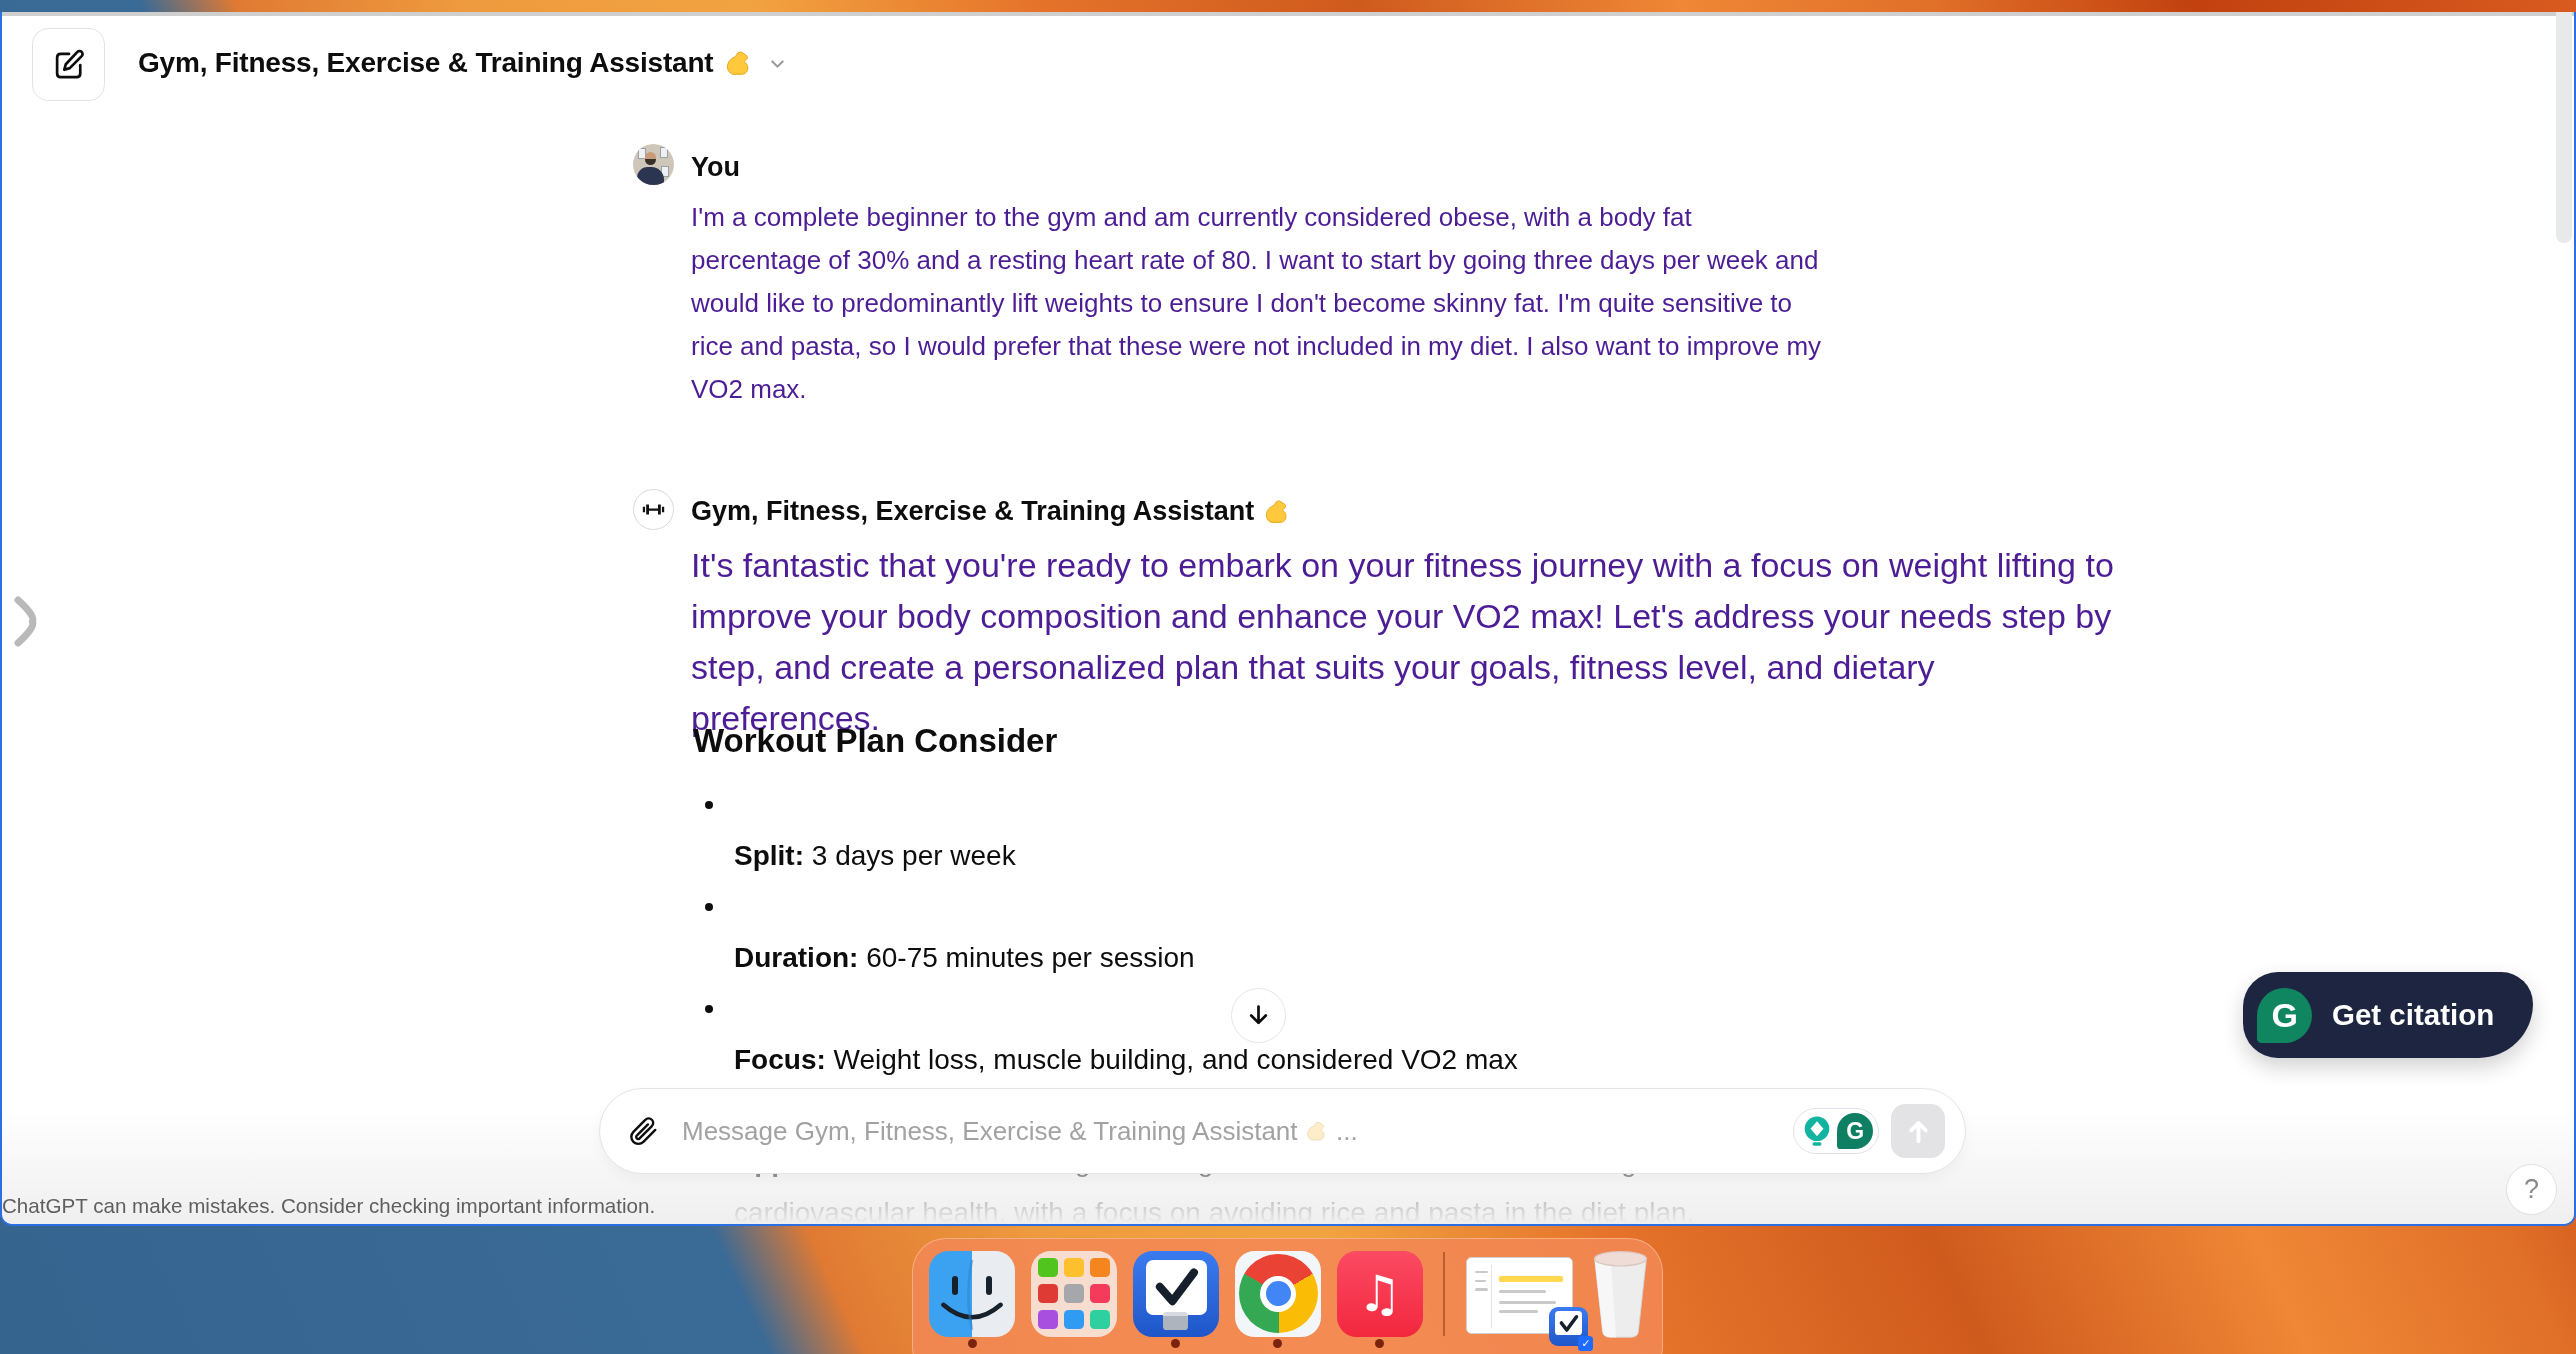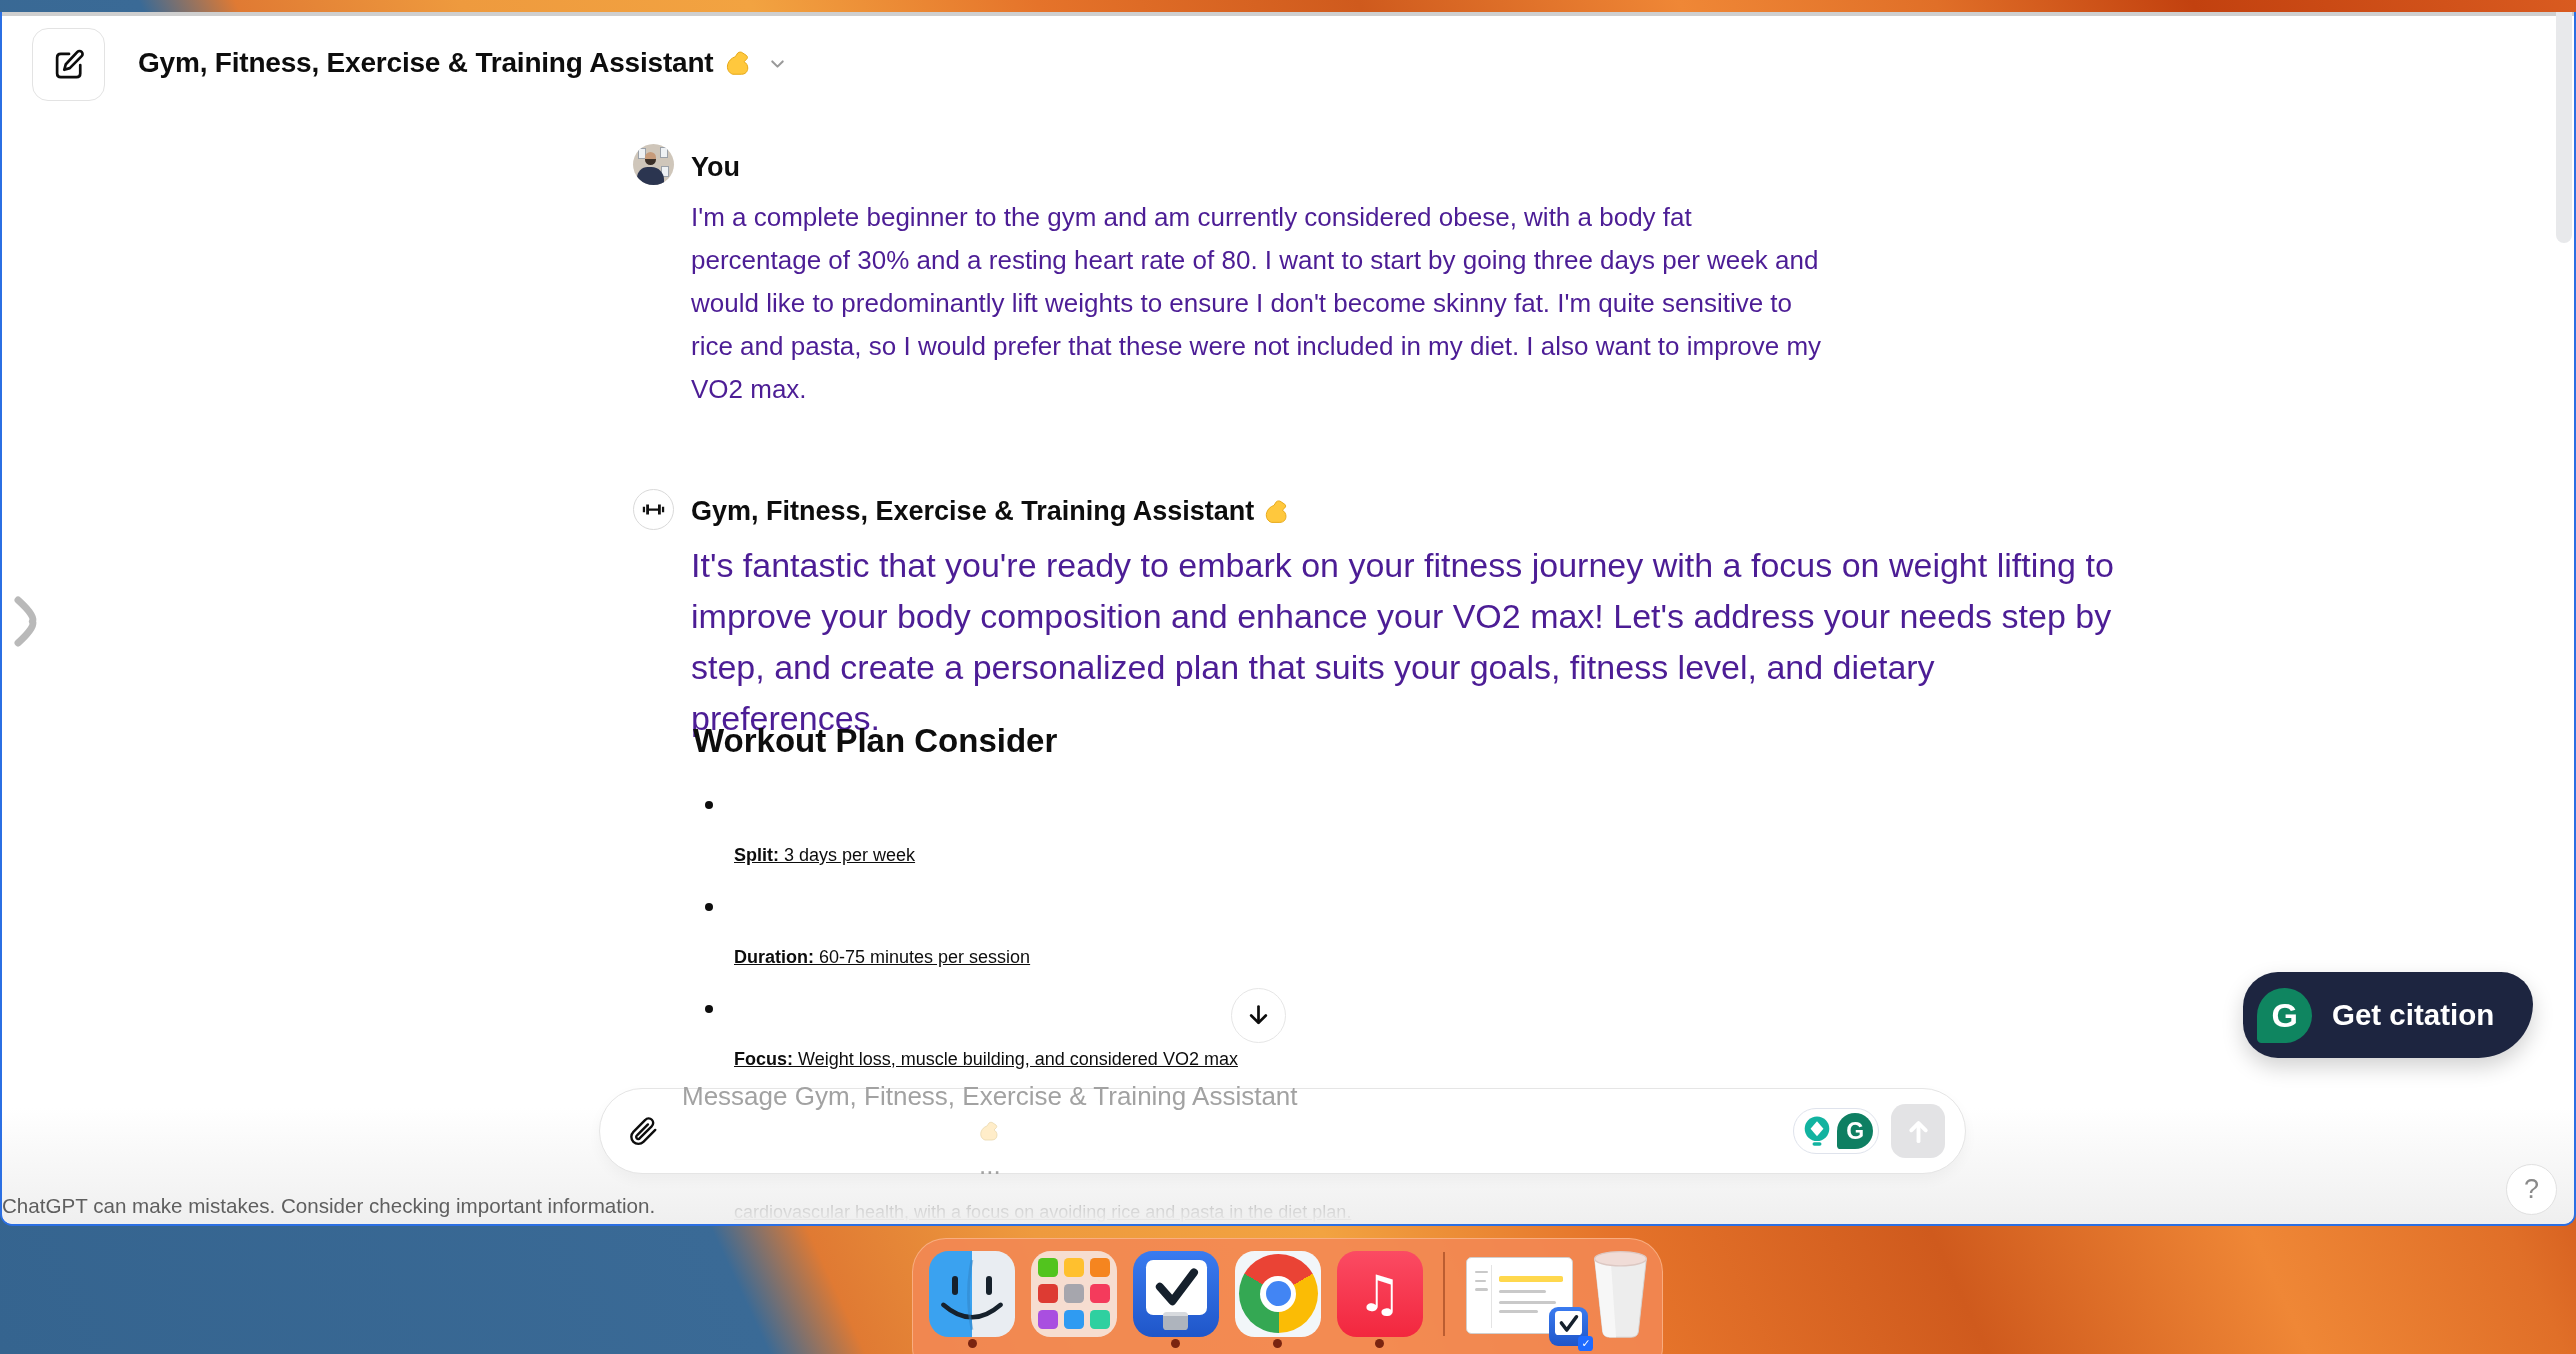"Split: 3 days per week" .bullets li { font-size: 18px -> 28px; text-decoration: underline -> none }
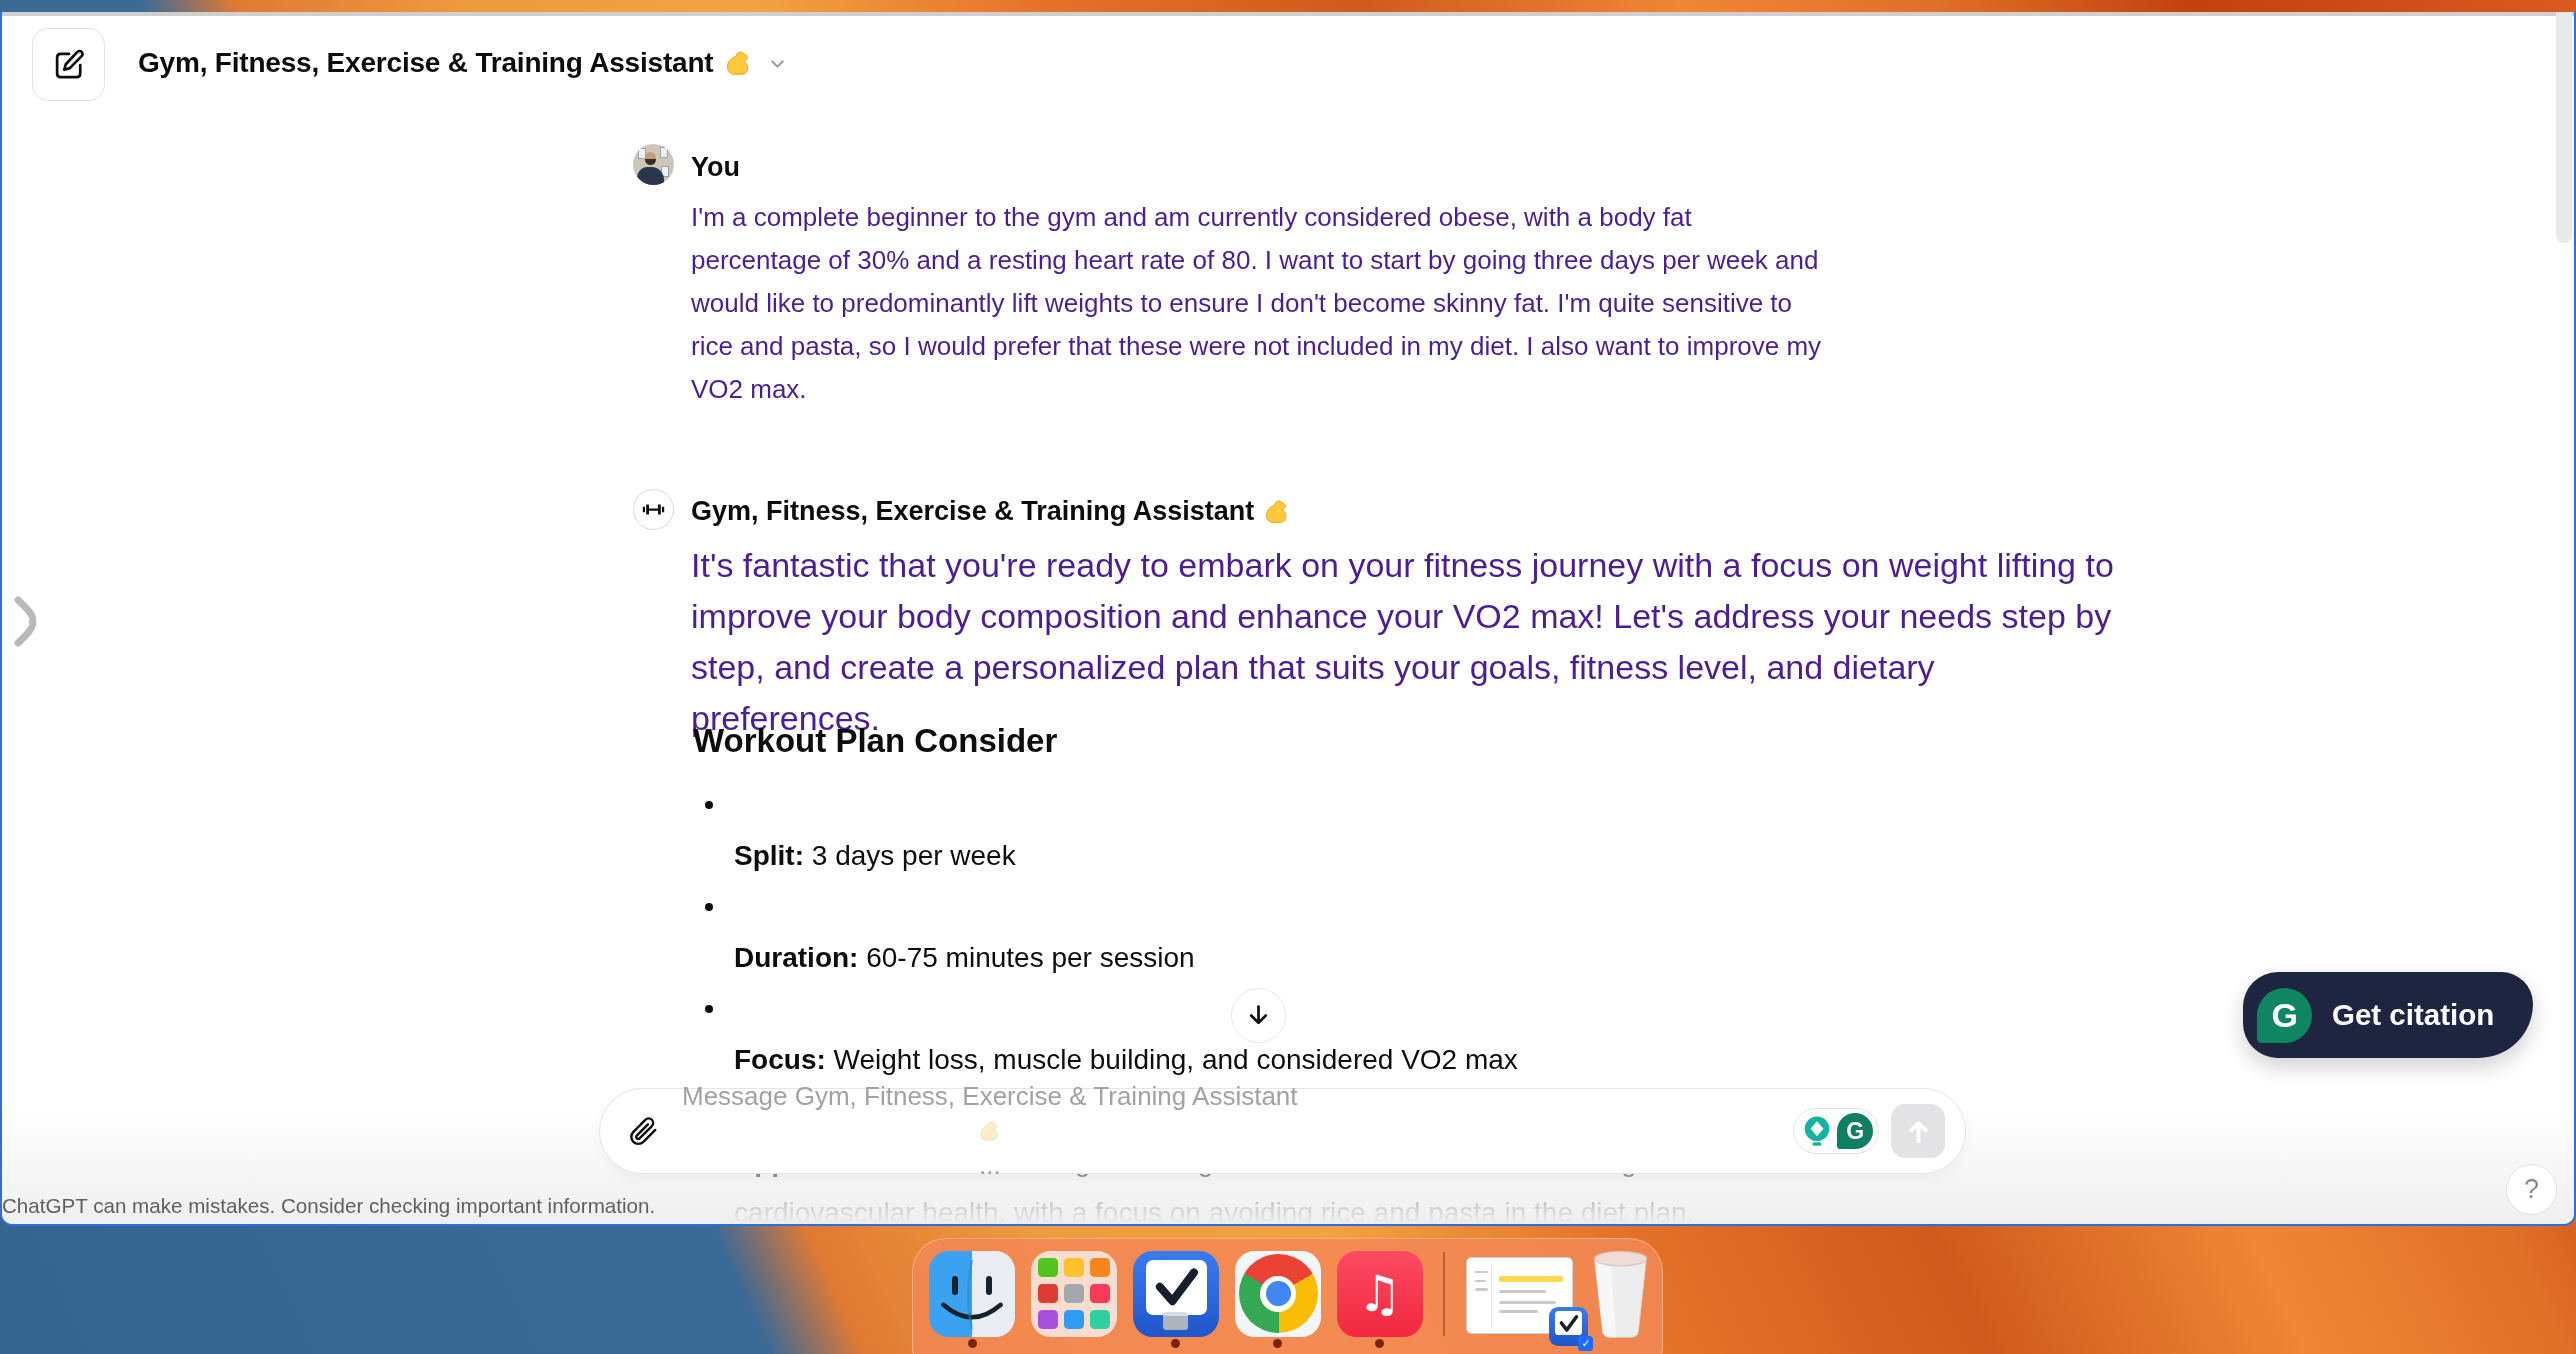"Message Gym, Fitness, Exercise &" .composer .ph { flex-direction: column -> none }
